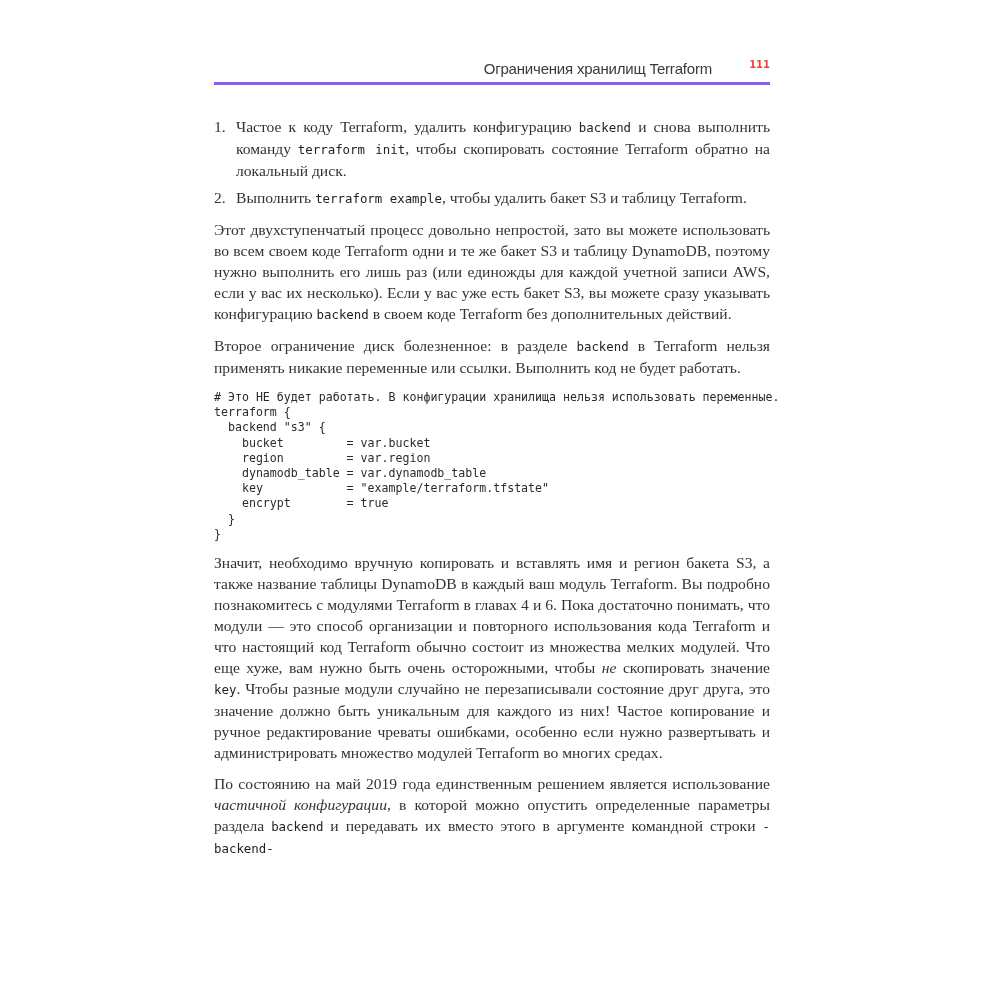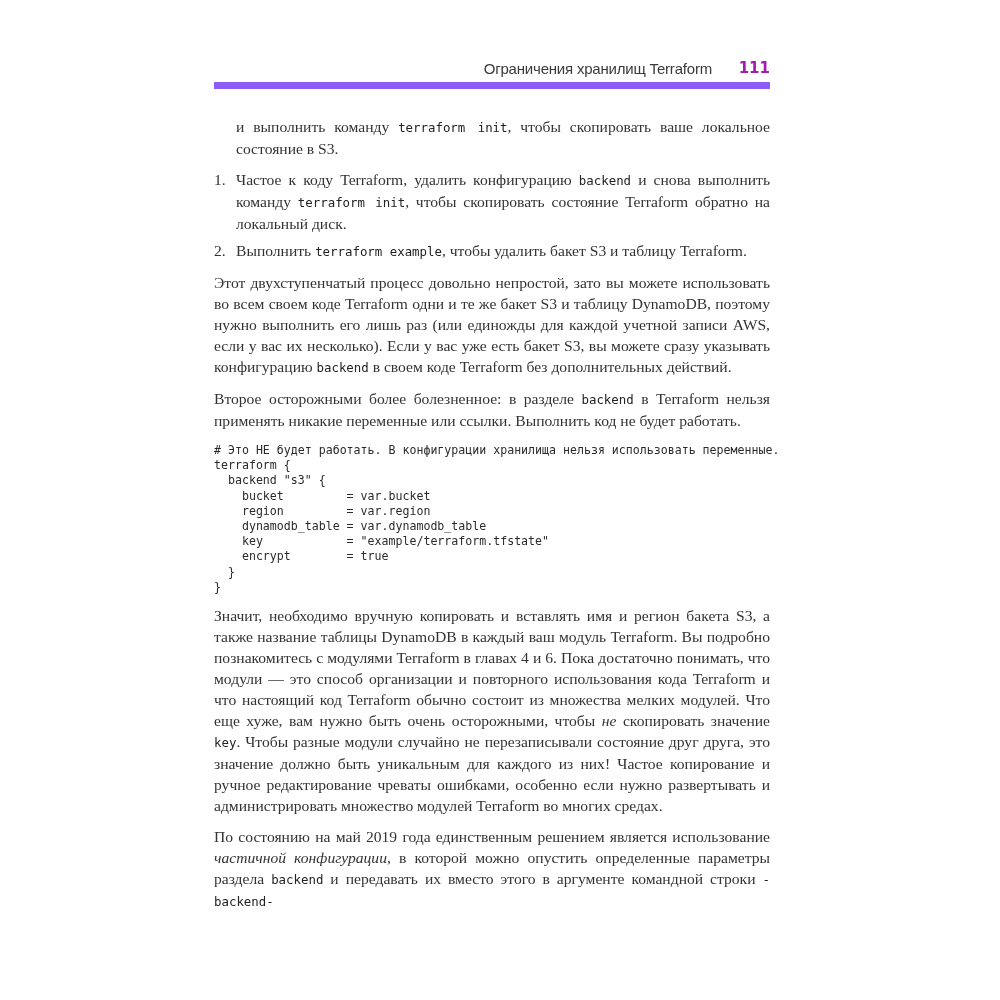"Ограничения хранилищ Terraform" .header { border-bottom: 7px solid #8b5cf6 -> 3px solid #8b5cf6 }
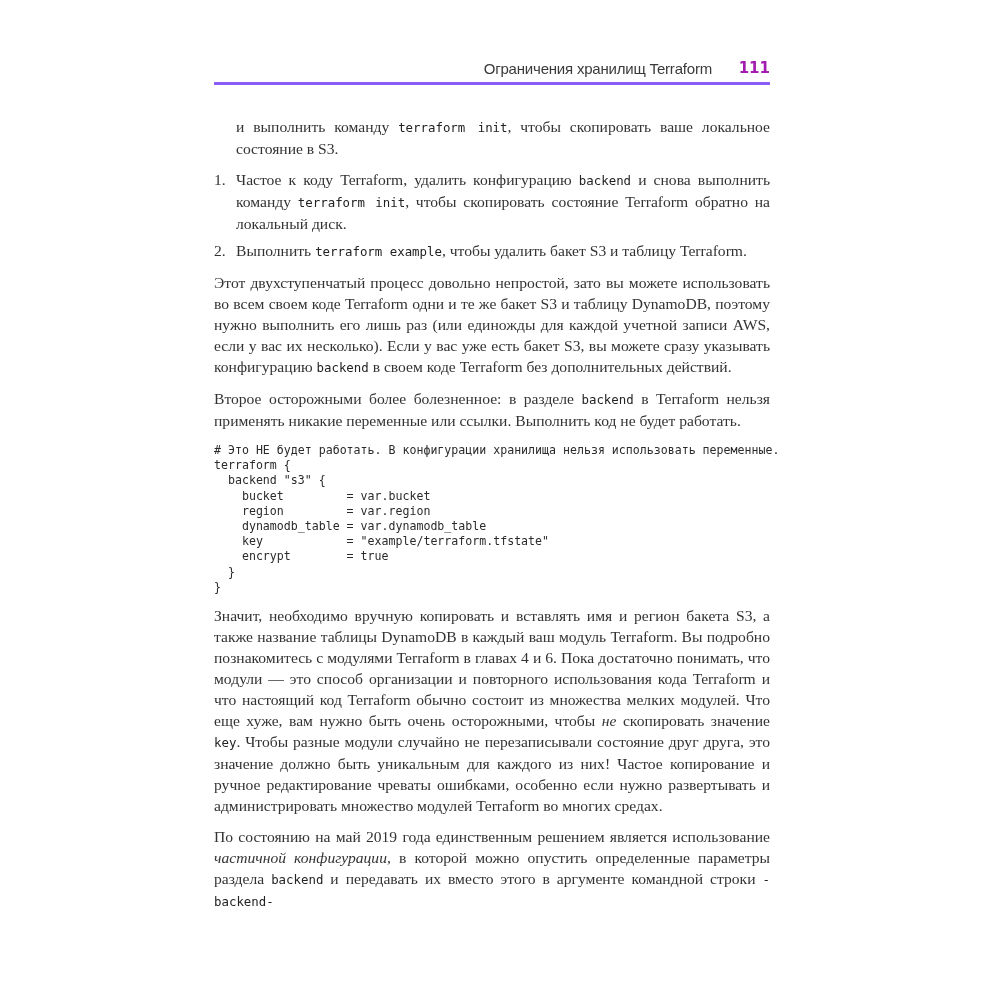"111" .page-number { color: #a21caf -> #ef4444; font-size: 15px -> 10px }
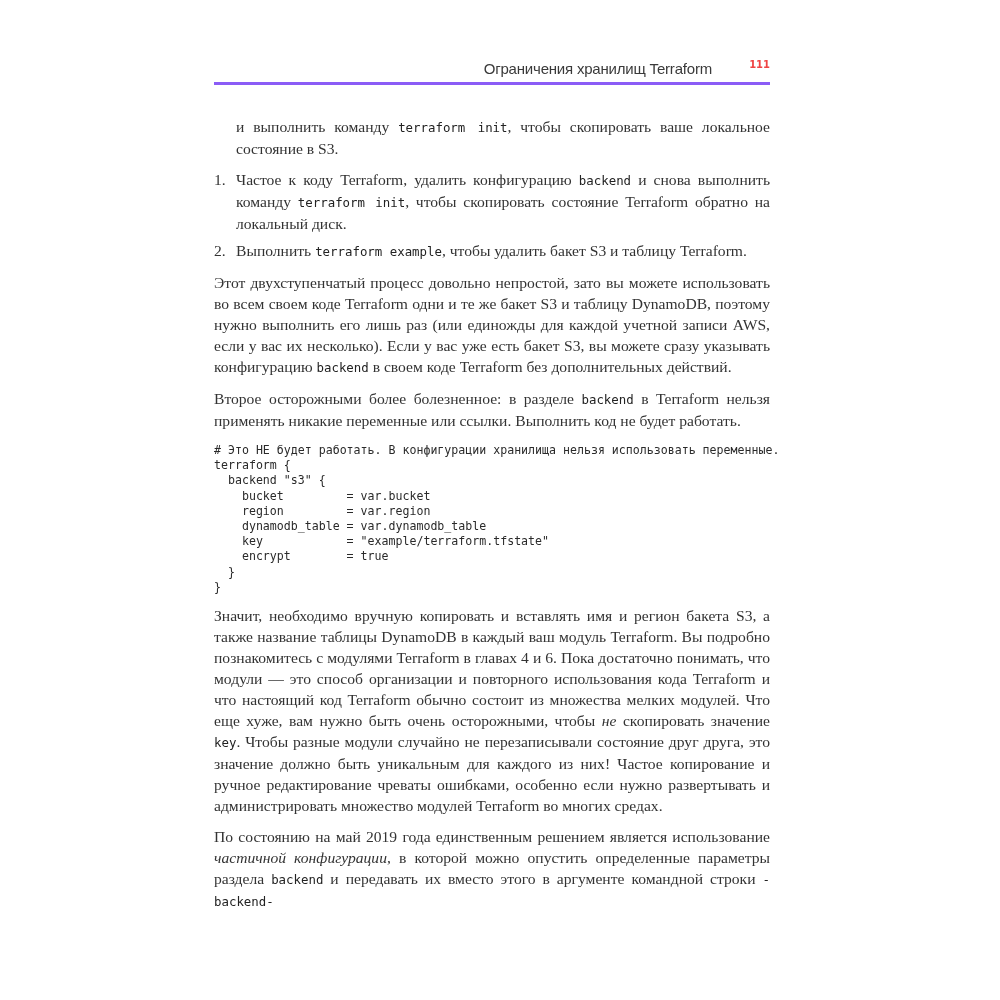"и выполнить команду terraform init," p.p-indent { html: <p><span>и выполнить команду </span><code>terraform init</code><span>, чтобы скопировать ваше локальное состояние в S3.</span></p> -> none }
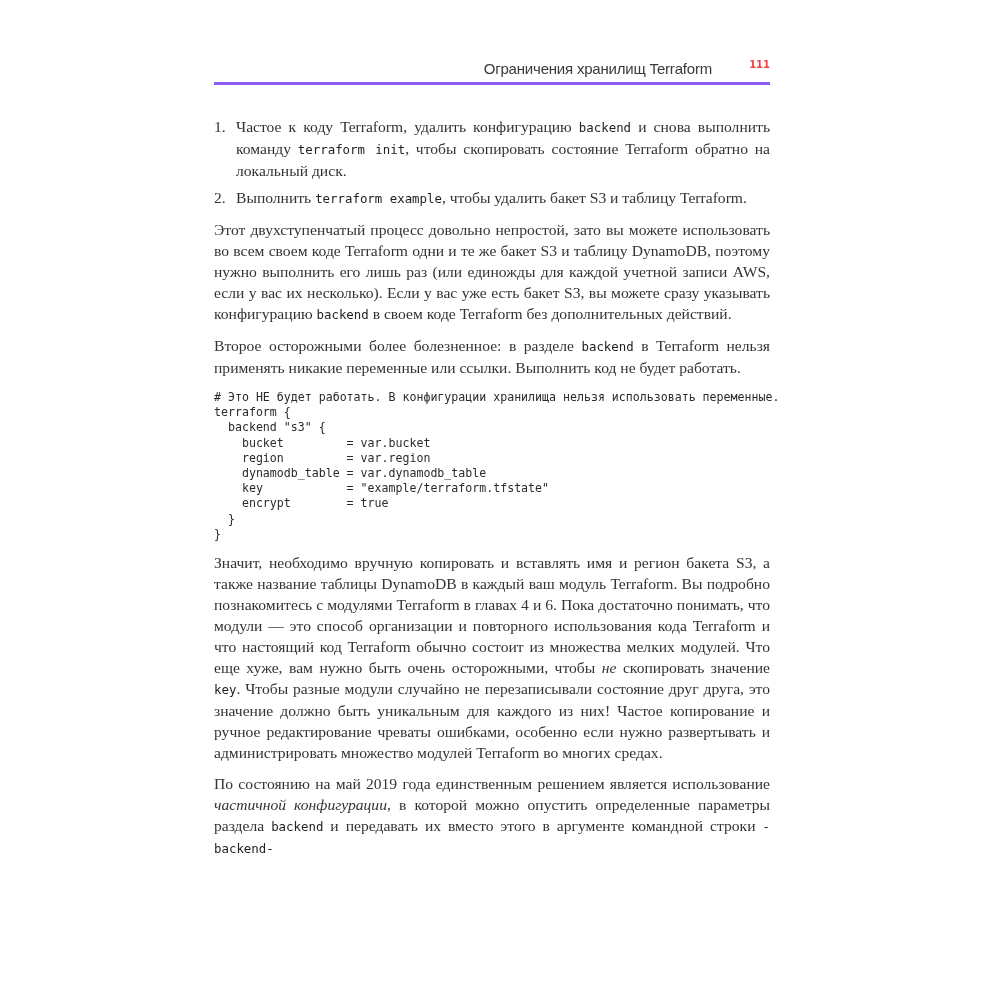"Второе осторожными более болезненное: в" span { text: осторожными более -> ограничение диск }
